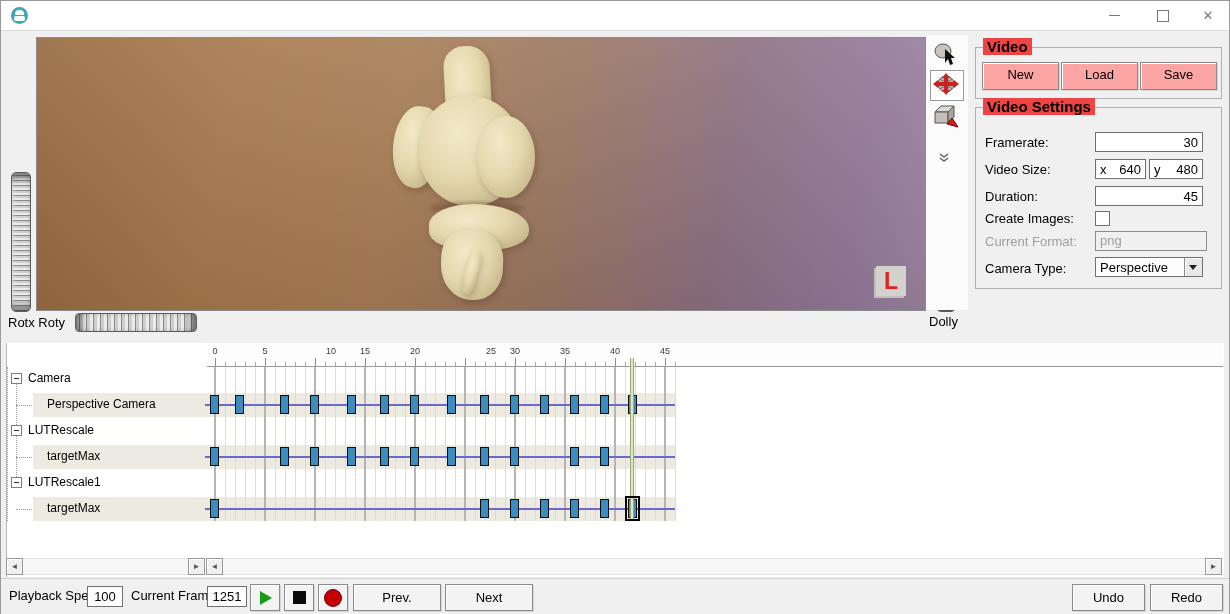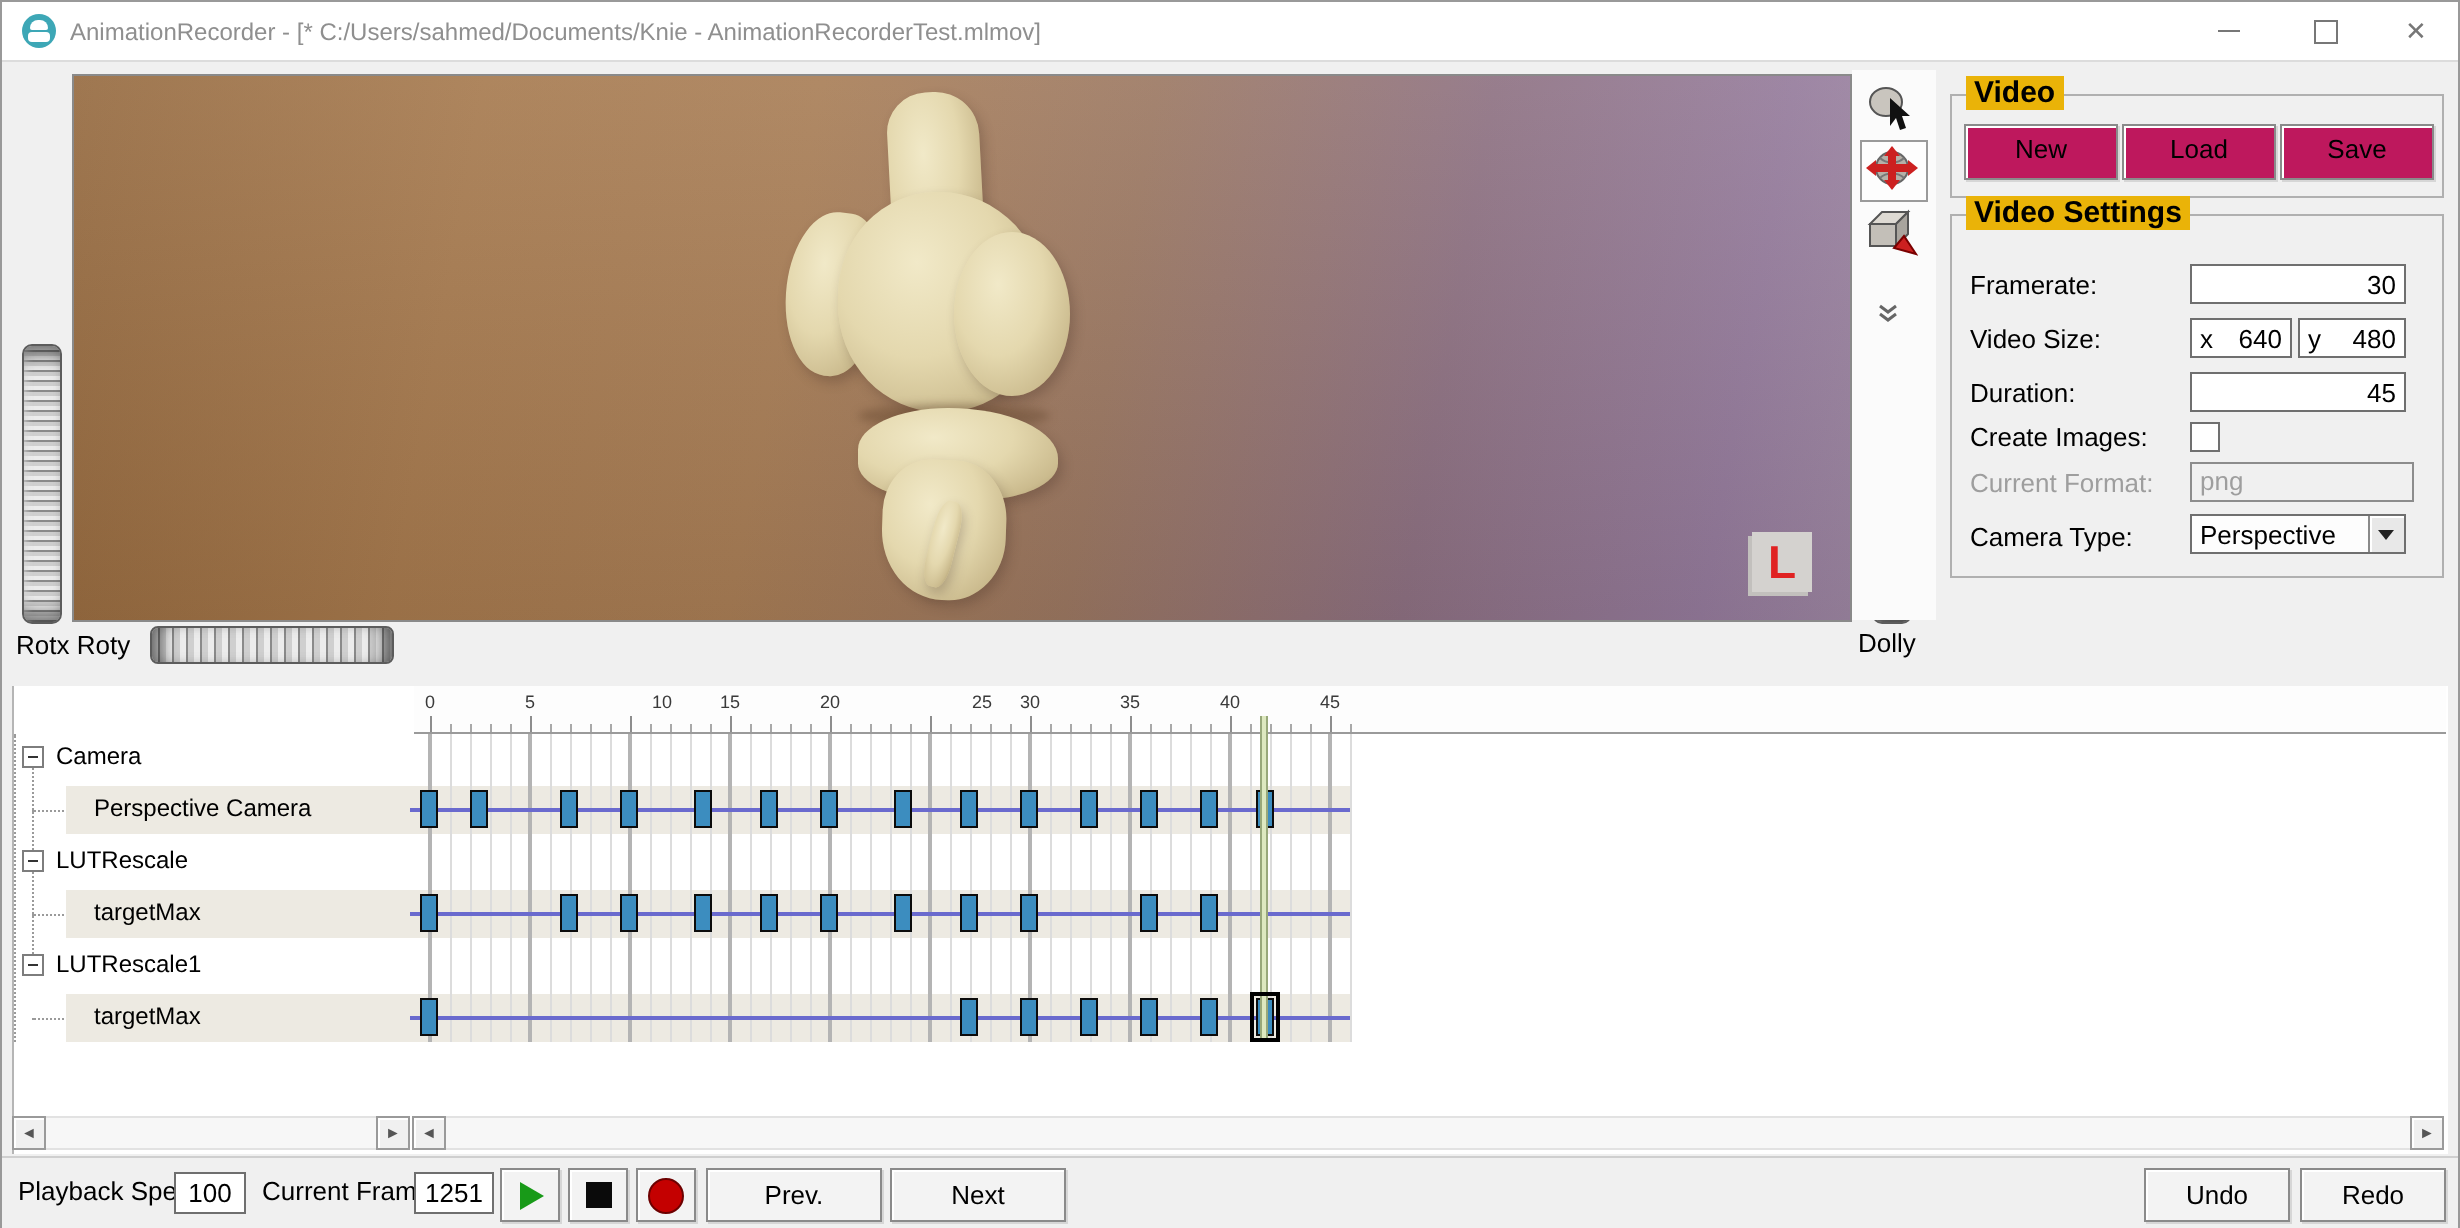"AnimationRecorder - [*" div { html: <div>AnimationRecorder - [* C:/Users/sahmed/Documents/Knie - AnimationRecorderTest.mlmov]</div> -> none }
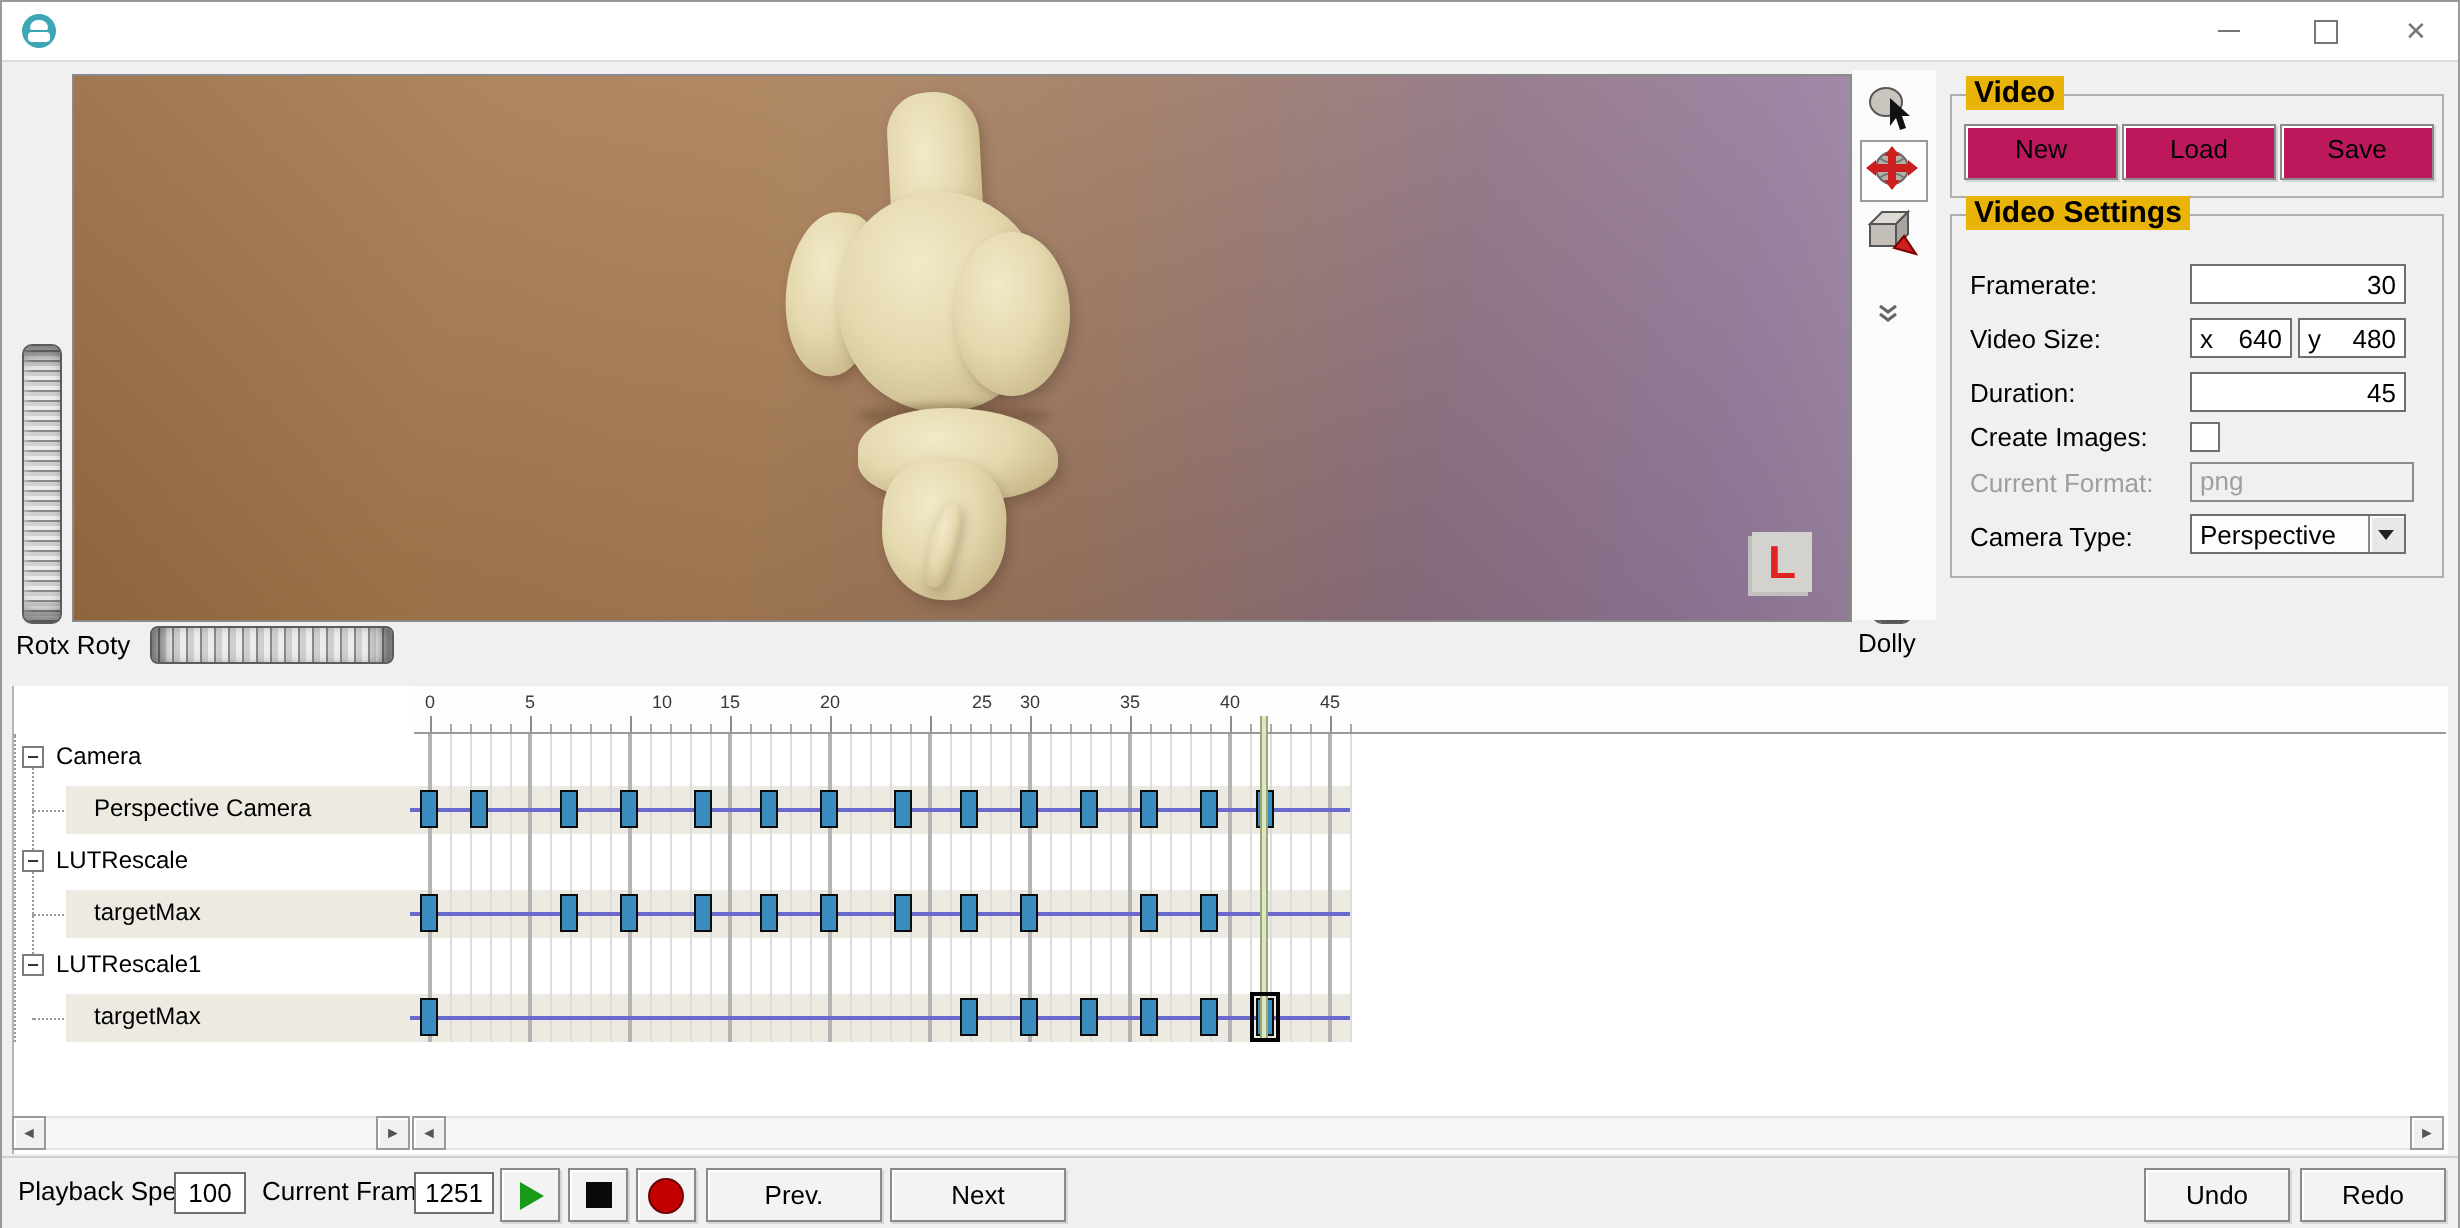"Video" .groupbox-label { background: #eab308 -> #ef4444 }
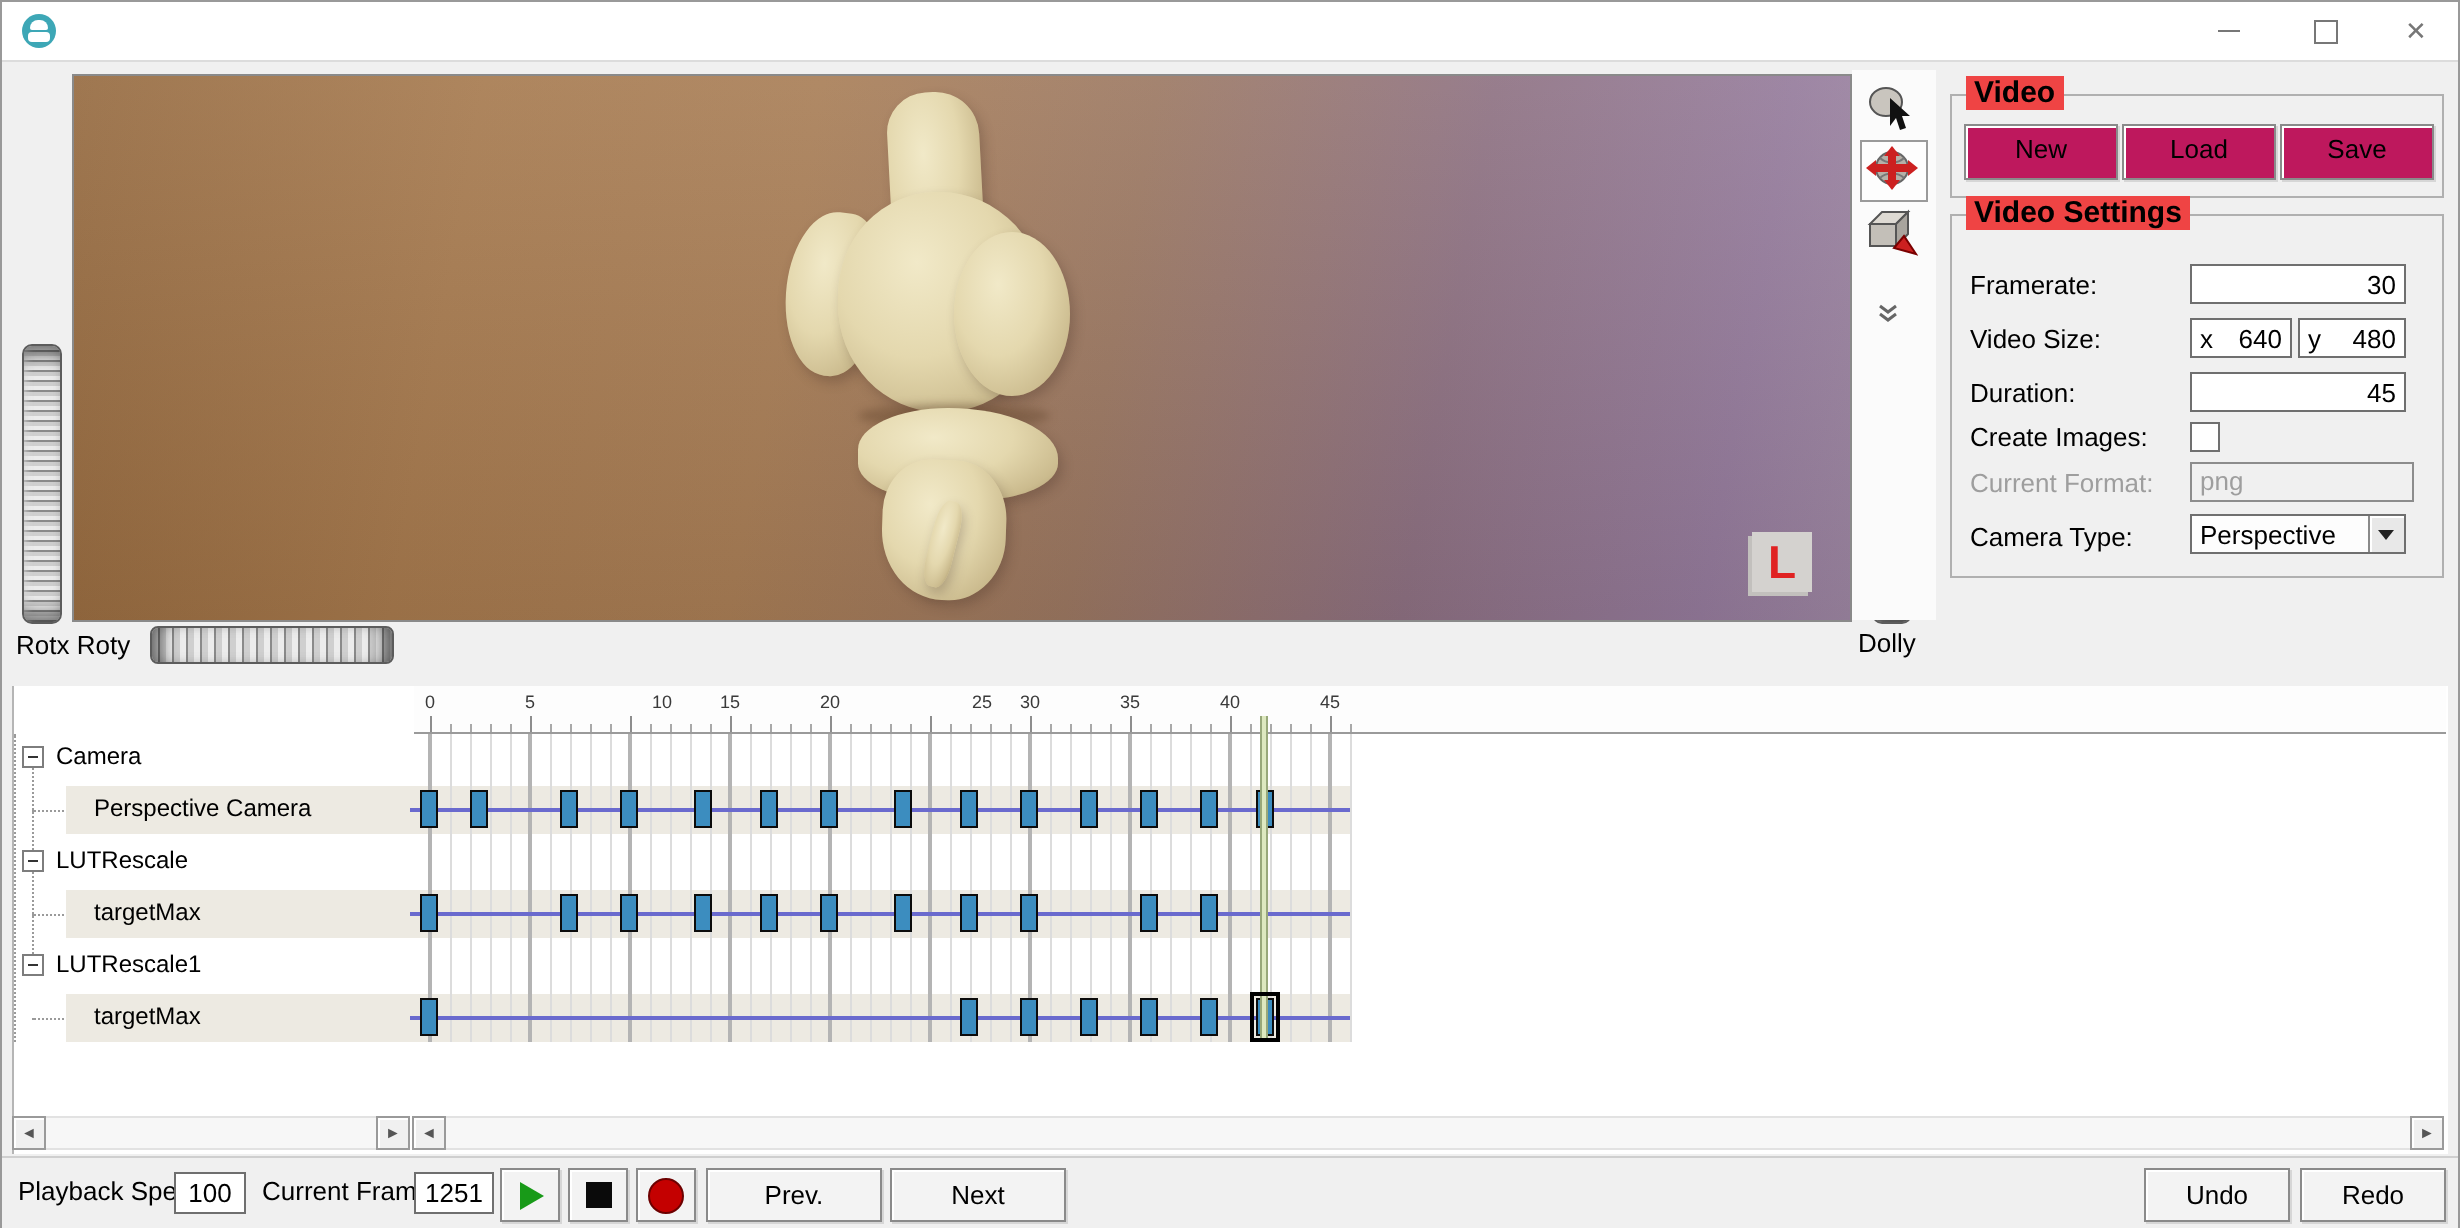"New" .btn { background: #be185d -> #fca5a5 }
